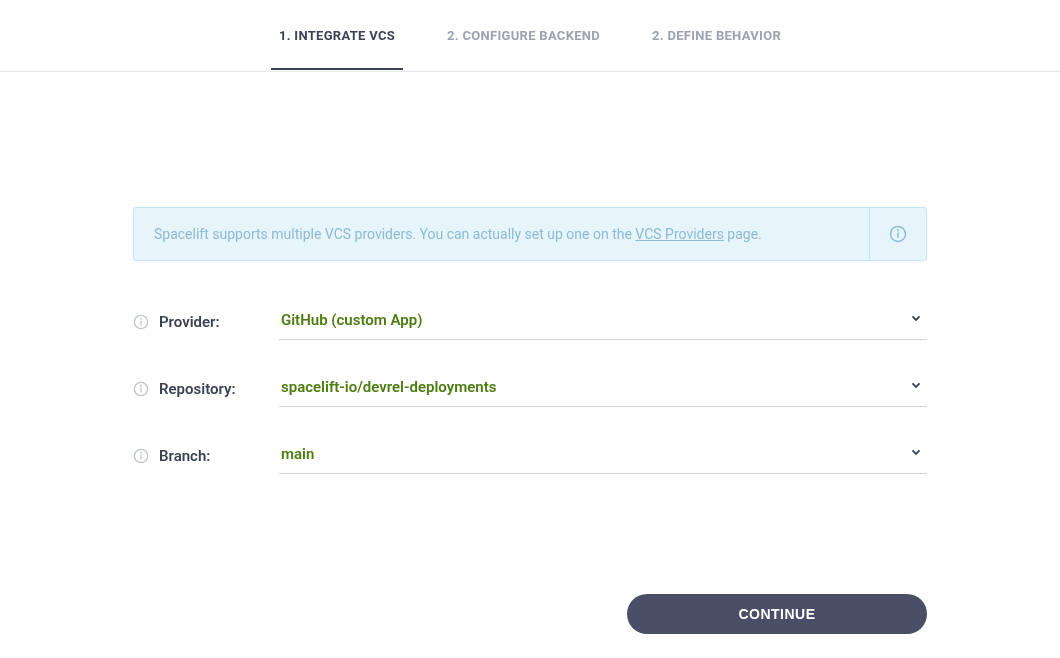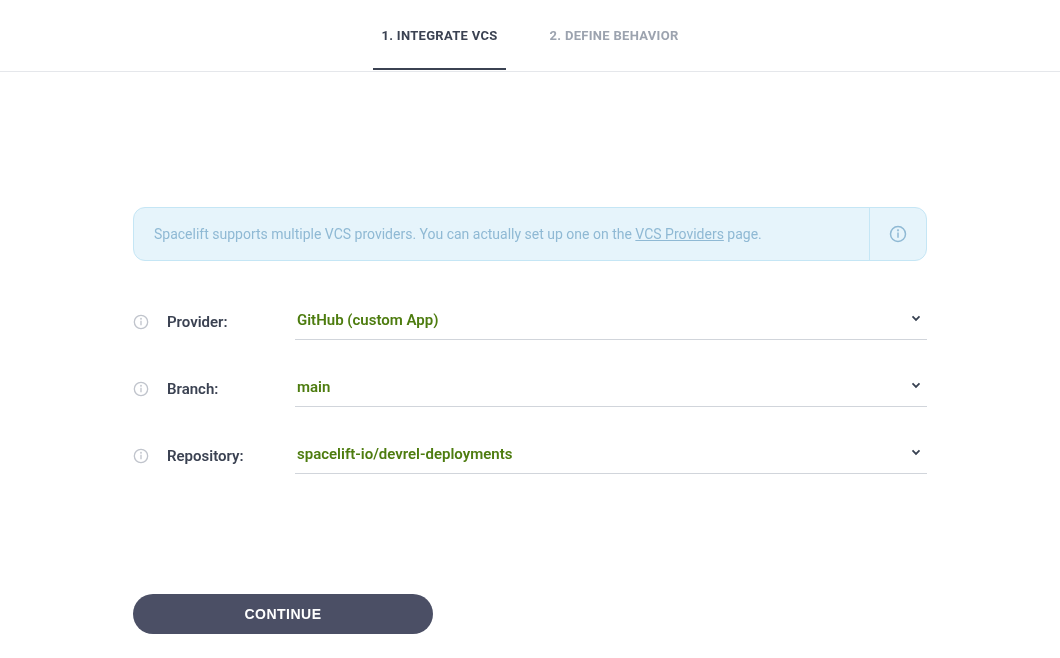"2. CONFIGURE BACKEND" div.tab { html: none -> <div>2. CONFIGURE BACKEND</div> }
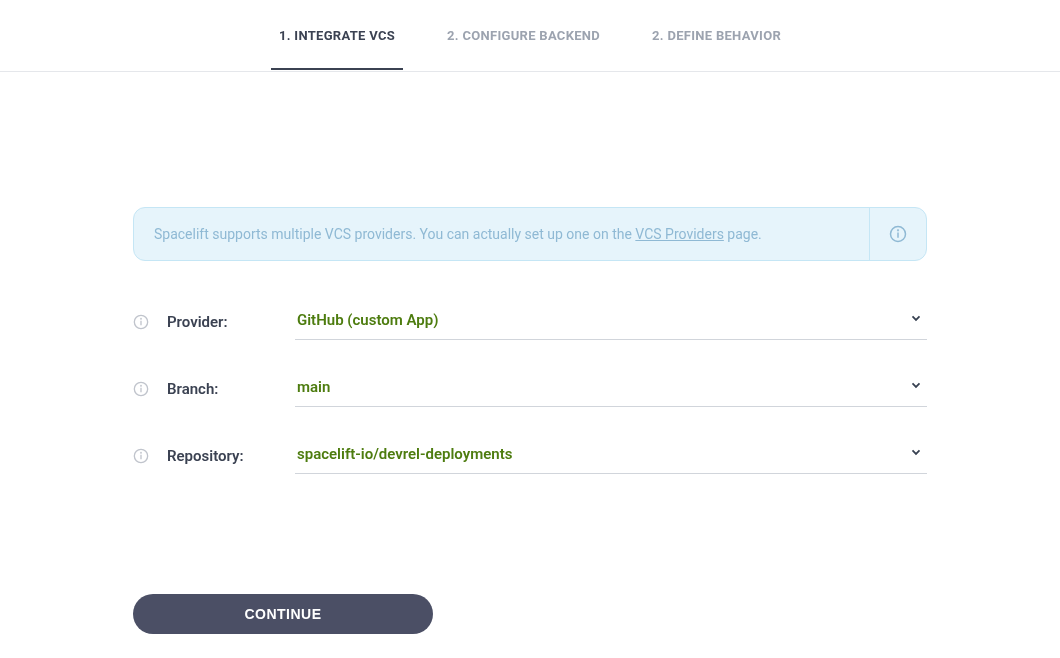"Spacelift supports multiple VCS" .banner { border-radius: 12px -> 3px }
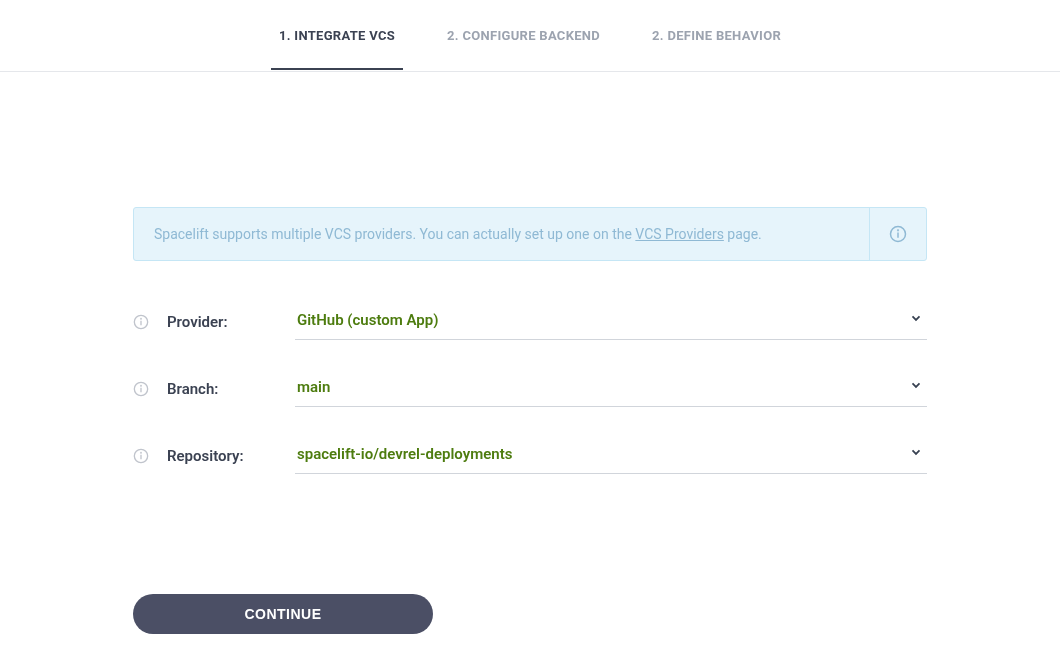"Provider:" .form-row { gap: 18px -> 10px }
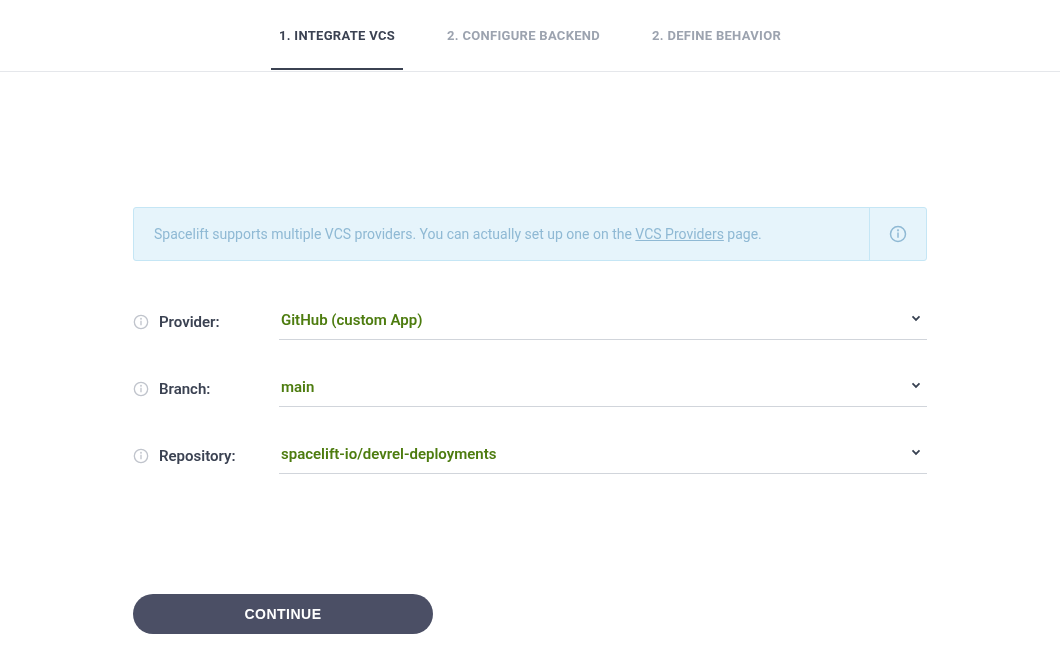"Branch:" div.form-row { order: before "Repository:" -> after "Repository:" }
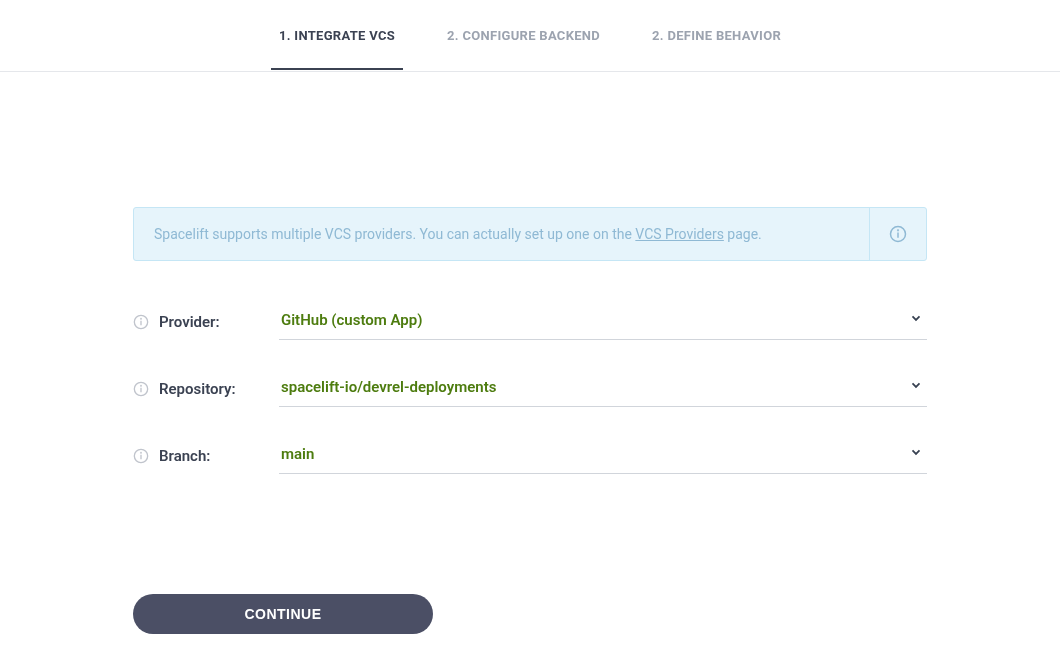"CONTINUE" .button-container { justify-content: flex-start -> flex-end }
